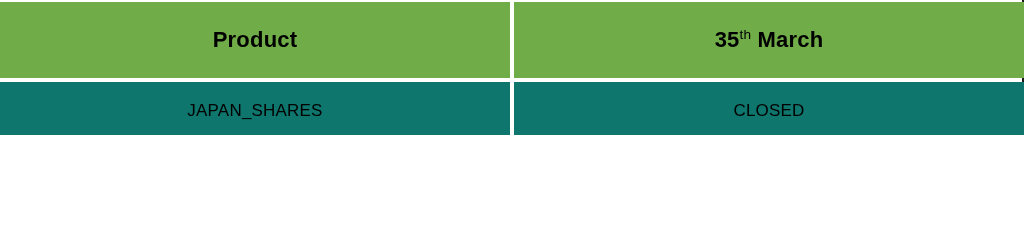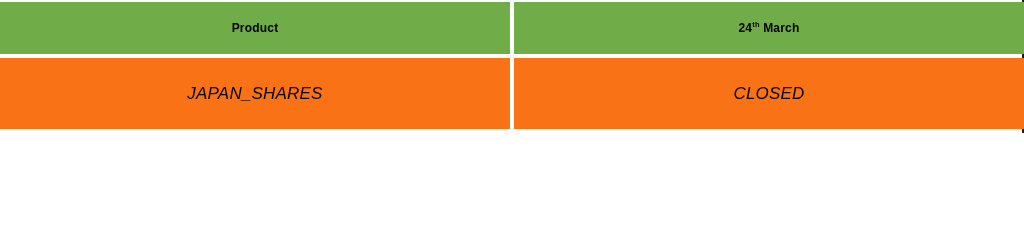"Product" .header-cell { font-size: 12px -> 22px; height: 52px -> 76px }
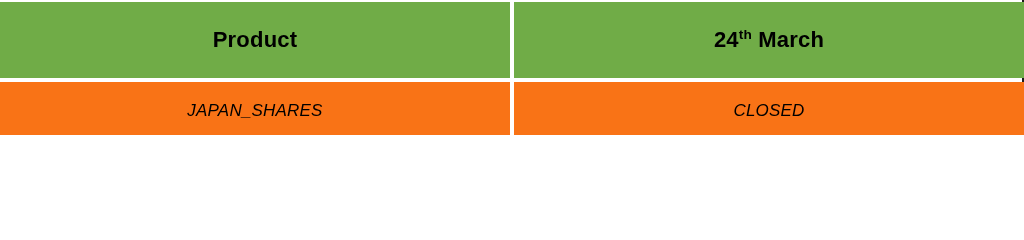"24" span { text: 24 -> 35 }
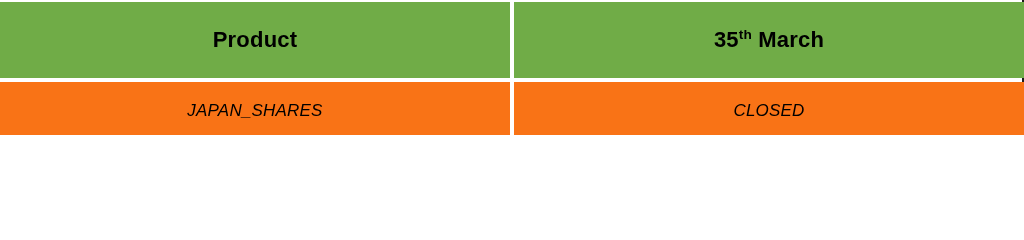"th" .ordinal-suffix { font-weight: bold -> normal }
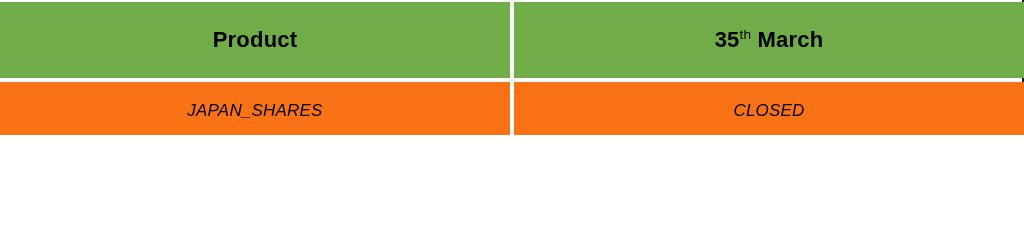"JAPAN_SHARES" .body-cell { background: #f97316 -> #0f766e; font-style: italic -> none }
